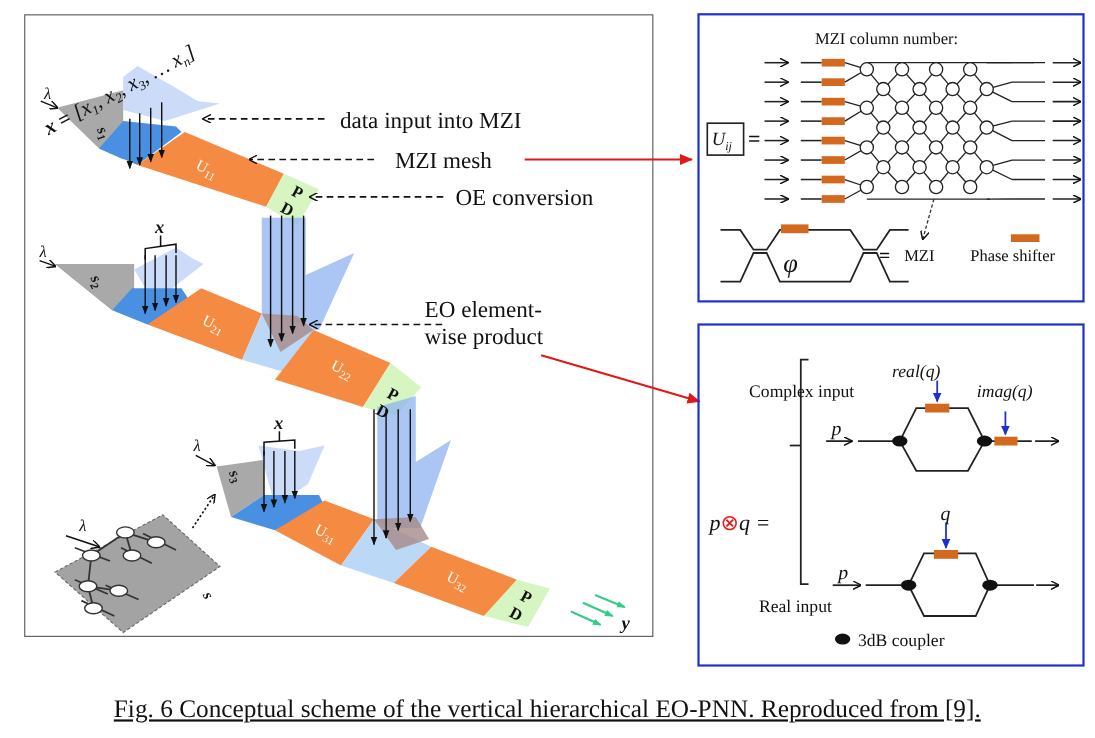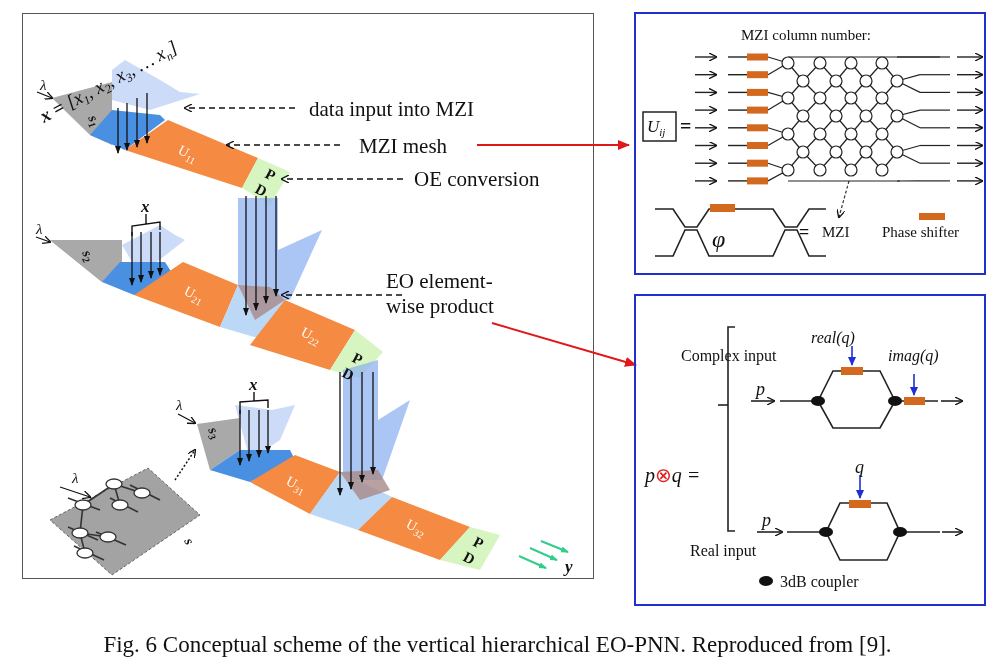"Fig. 6 Conceptual scheme of" #caption { text-decoration: none -> underline }
